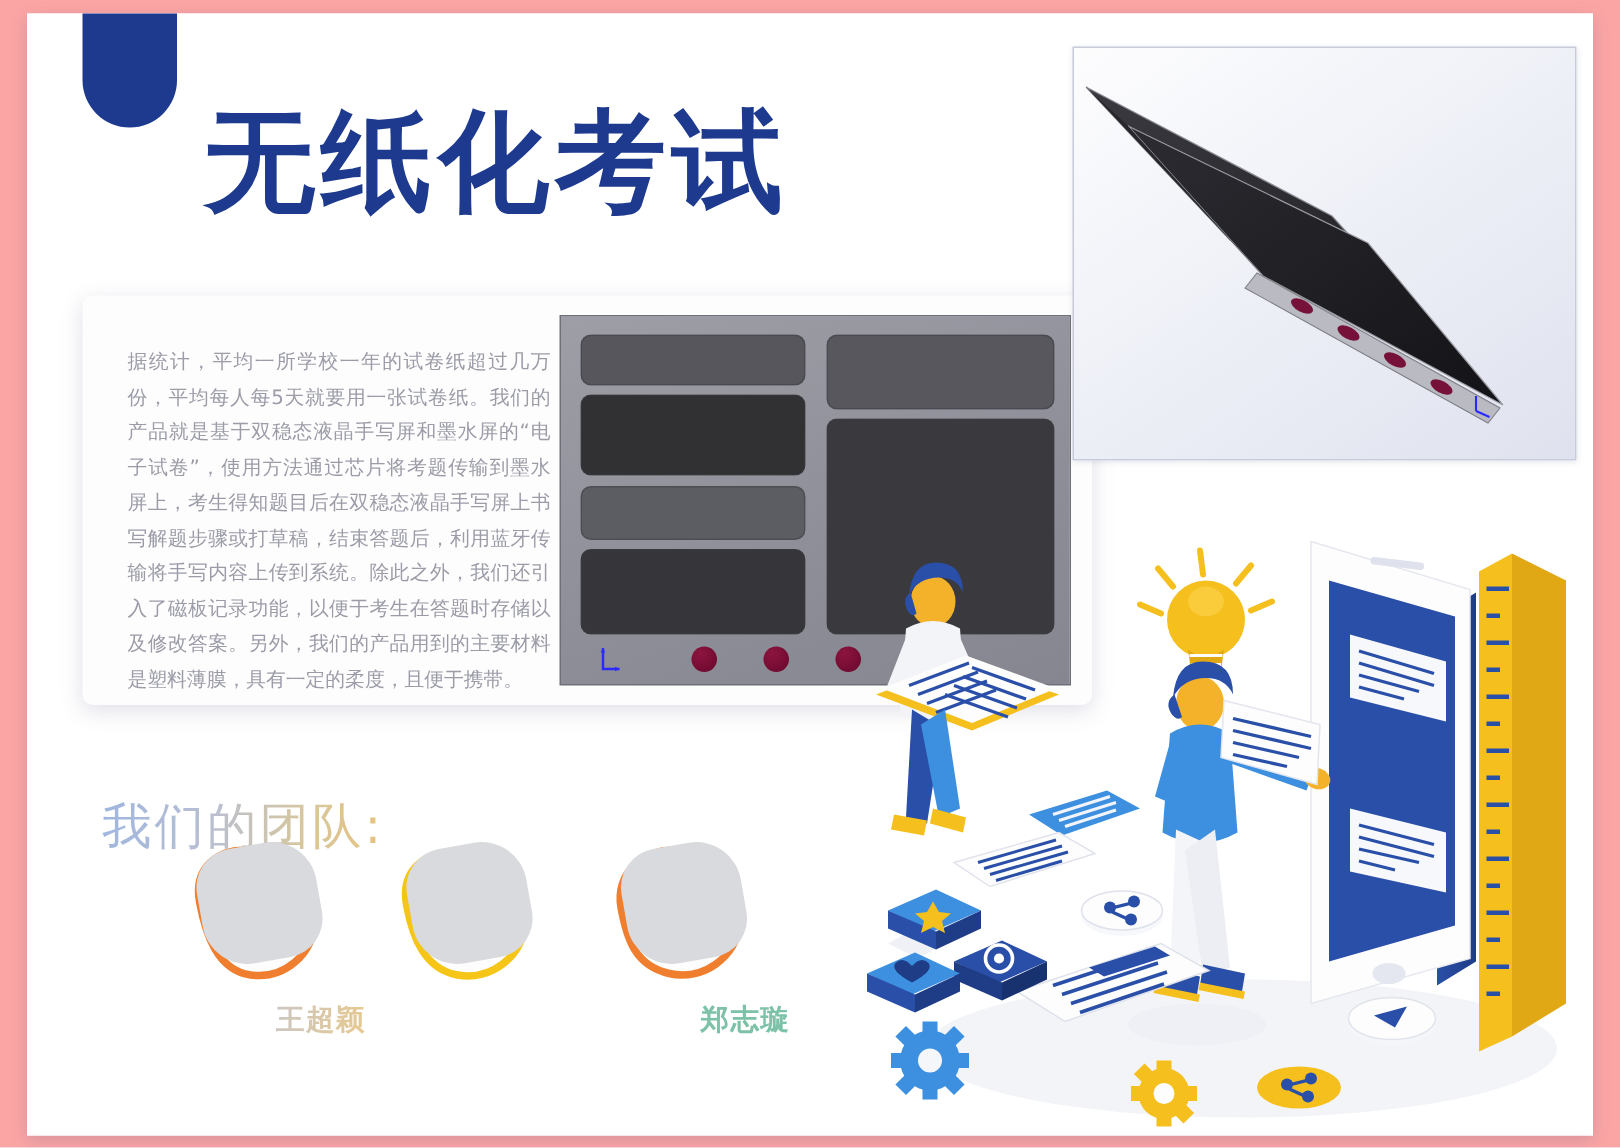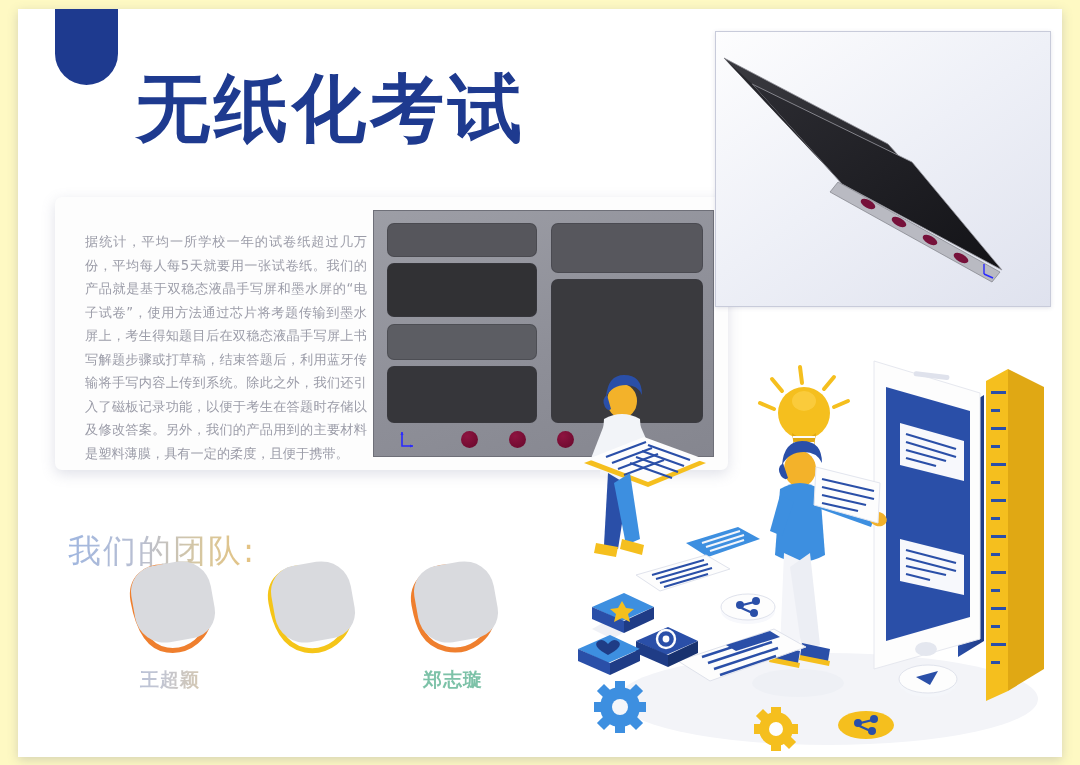"无纸化考试" #slide { background: #fef9c3 -> #fca5a5 }
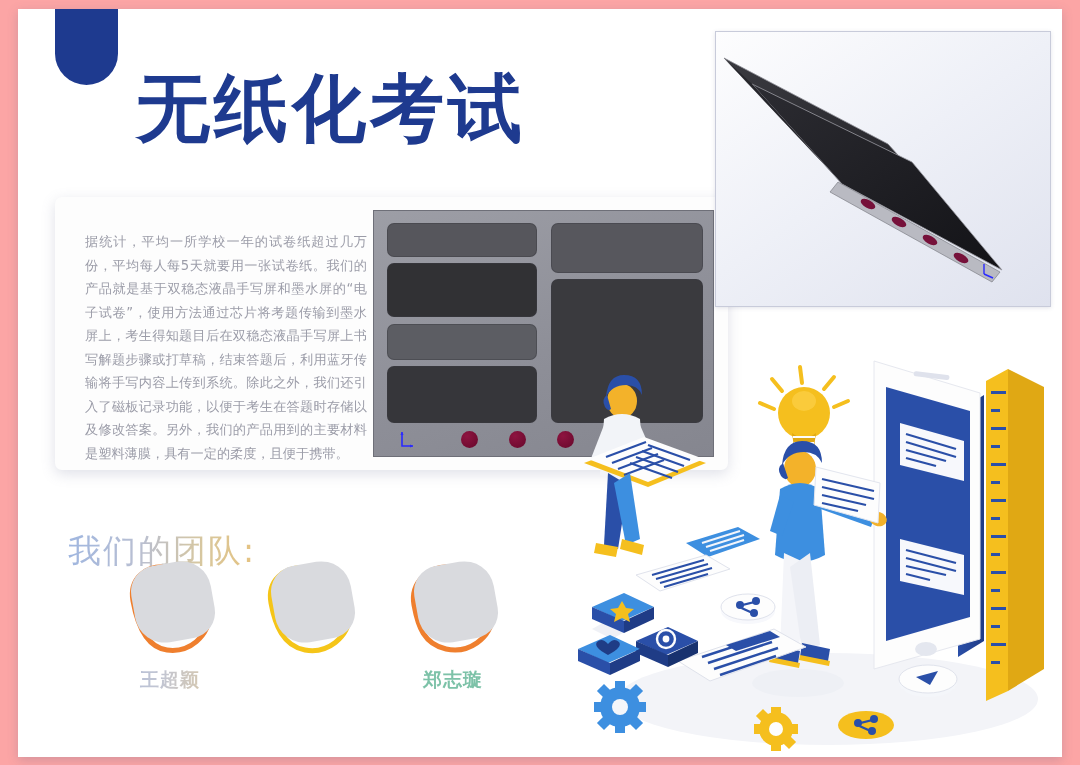"王超颖" .m0 { text-align: none -> right }
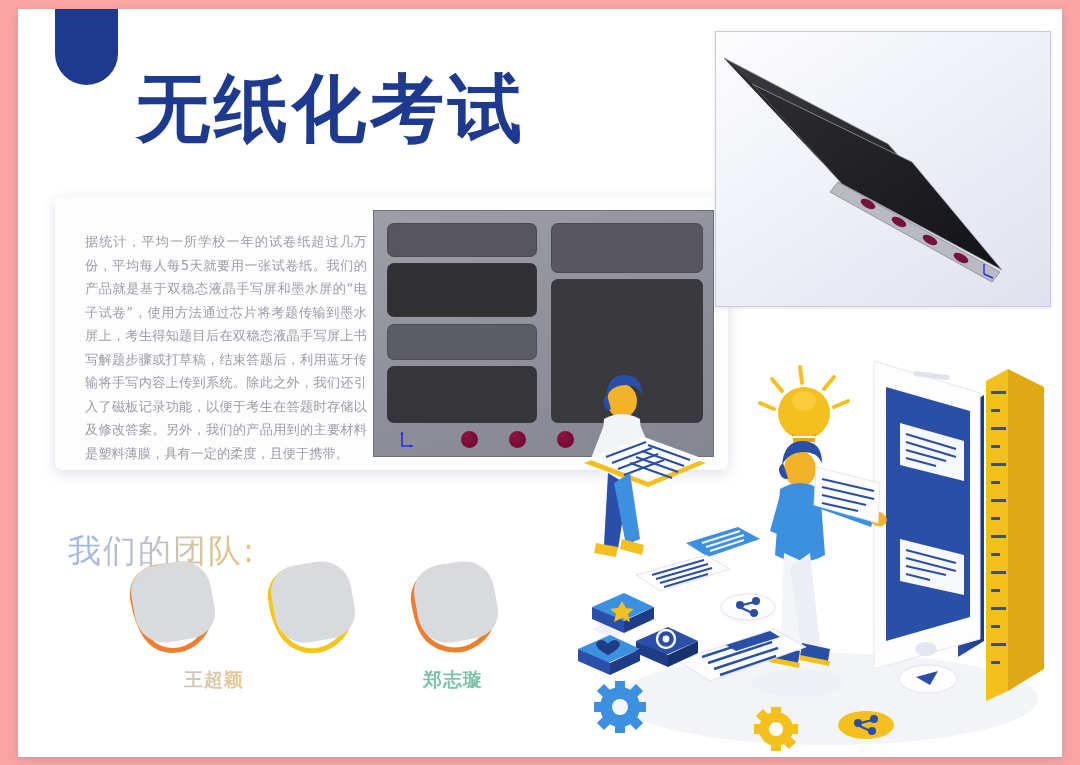"郑志璇" .m2 { text-align: none -> right }
